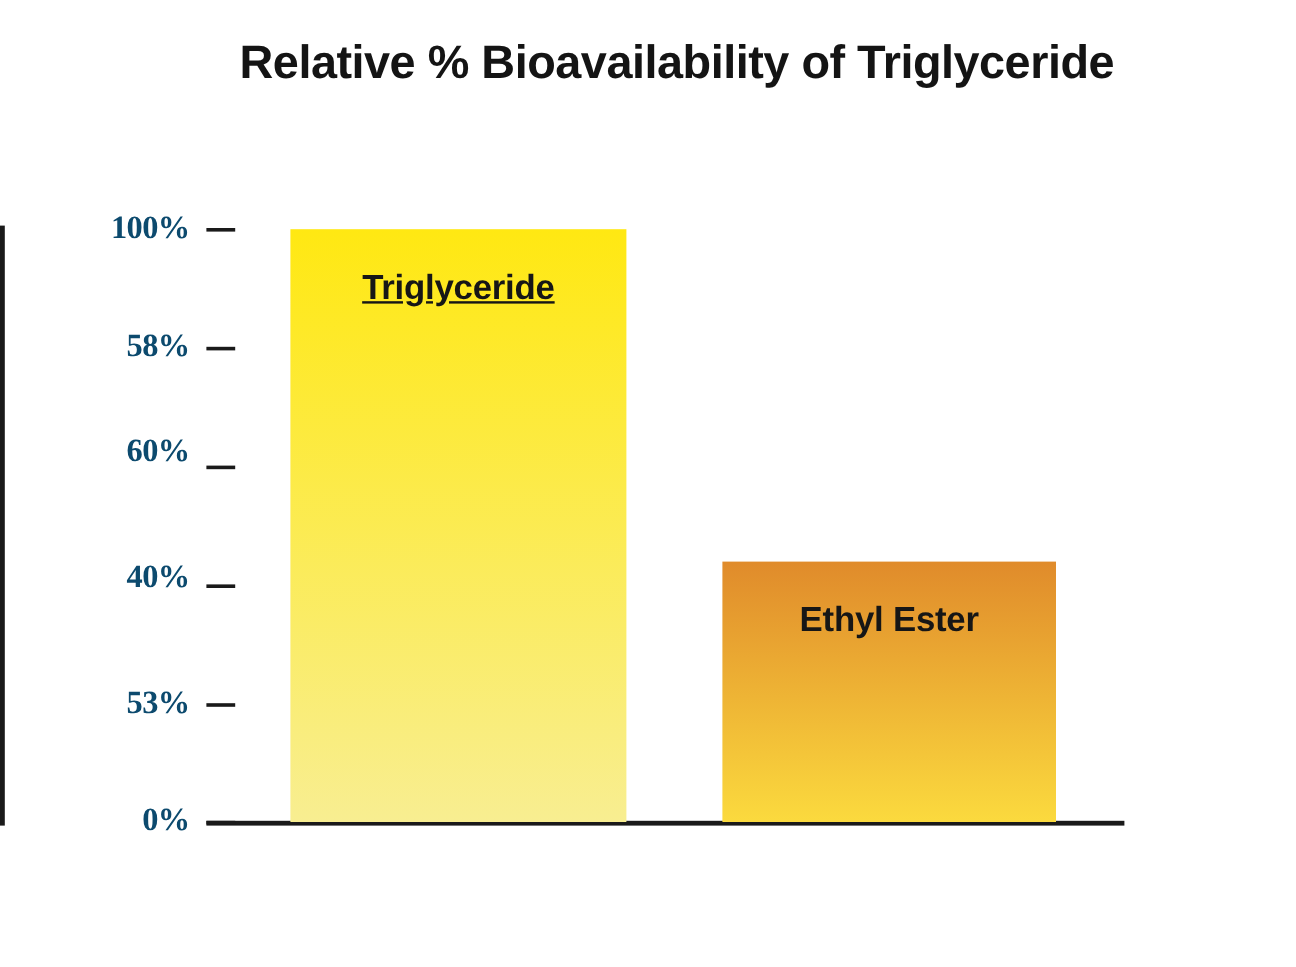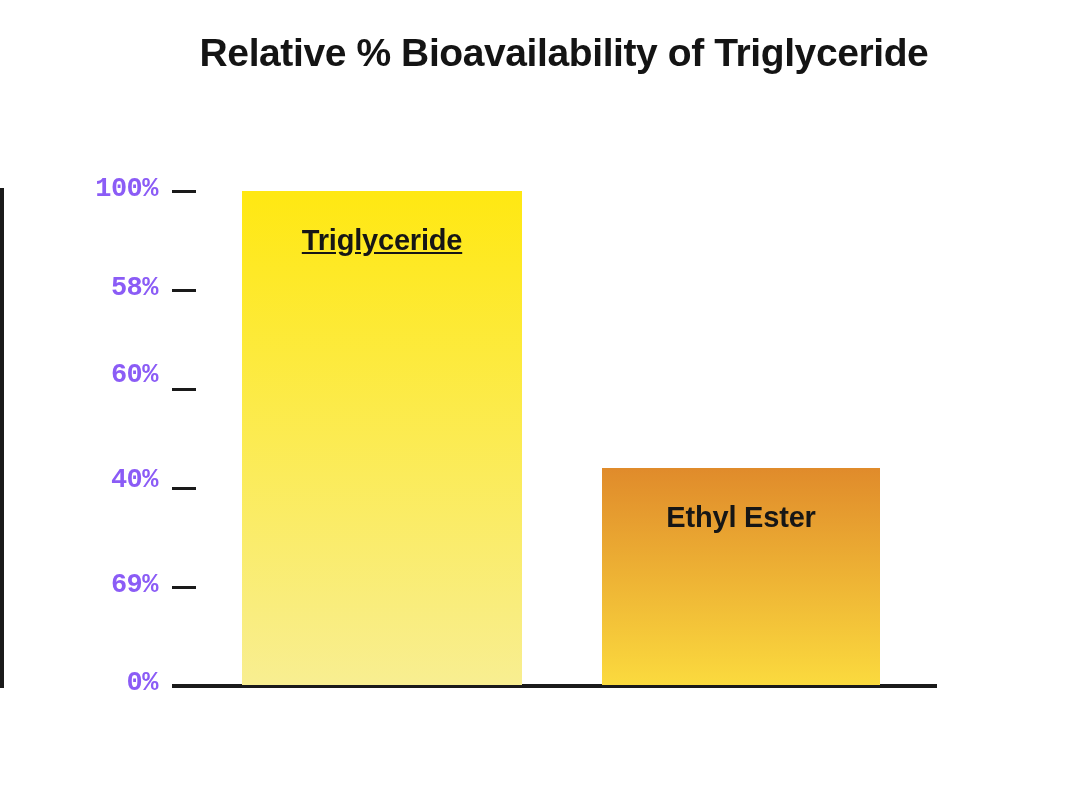"100%" .y-tick-label { color: #8b5cf6 -> #0c4a6e; font-family: Liberation Mono, monospace -> Liberation Serif, serif }
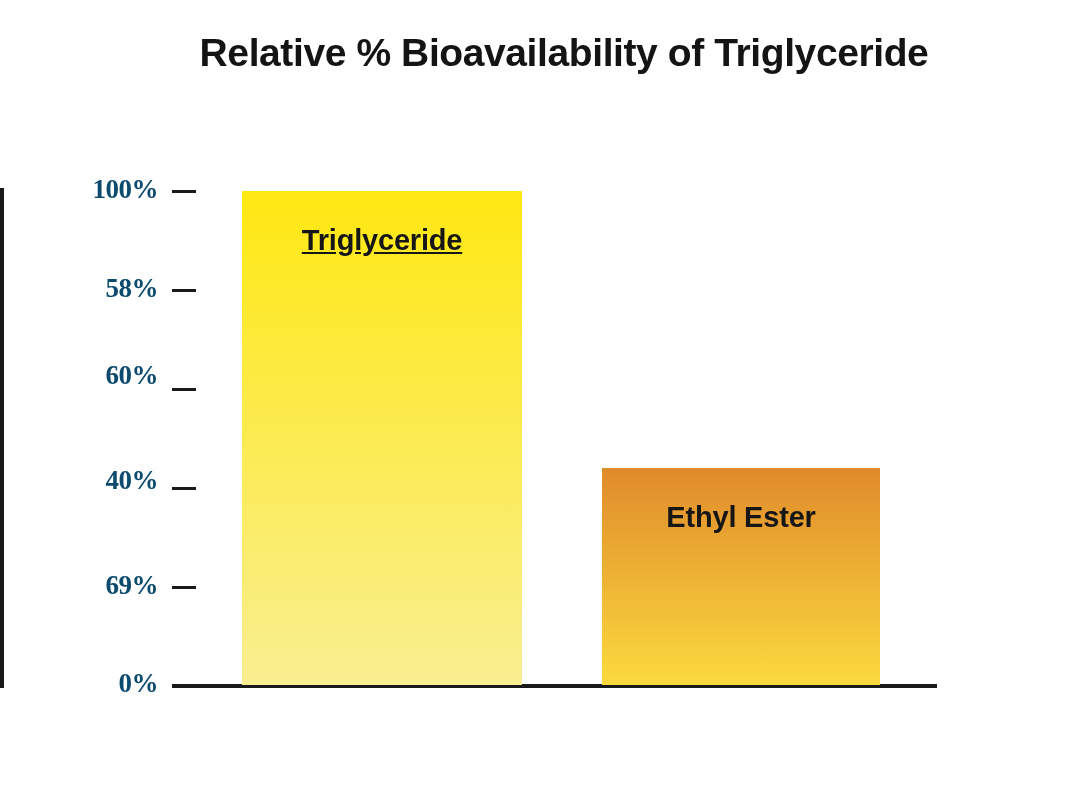"69%" span.y-tick-label { text: 69% -> 53% }
